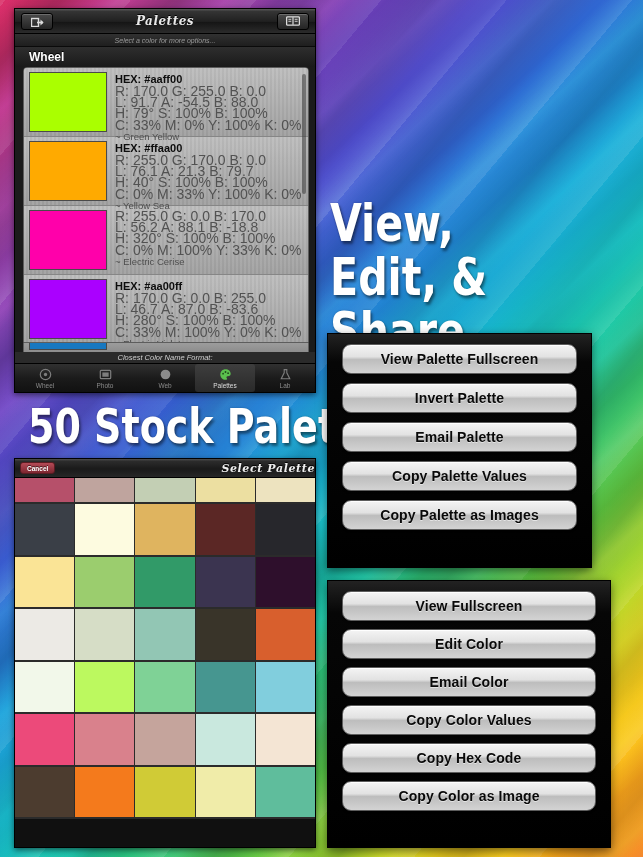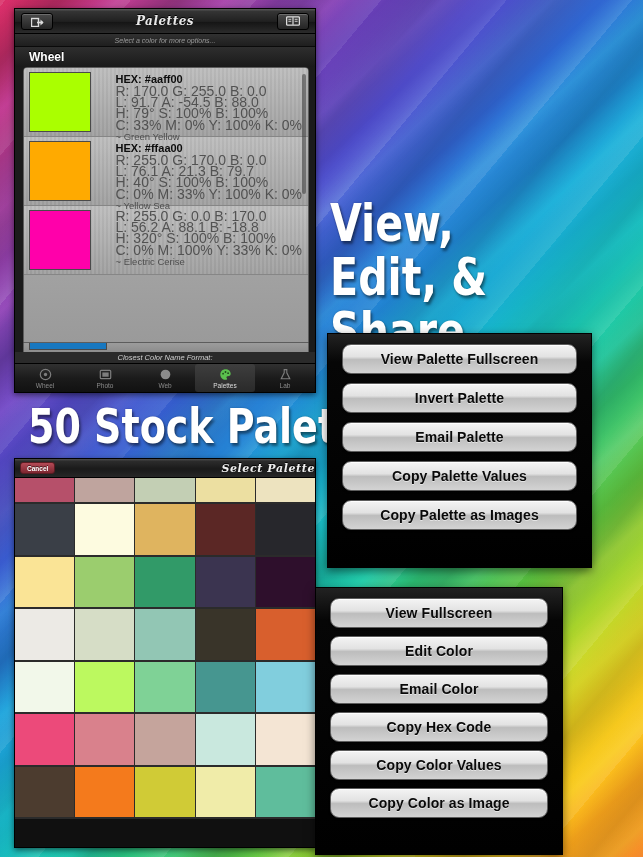"HEX: #aaff00" .cinfo { padding: 5px 6px 0 24px -> 5px 6px 0 8px }
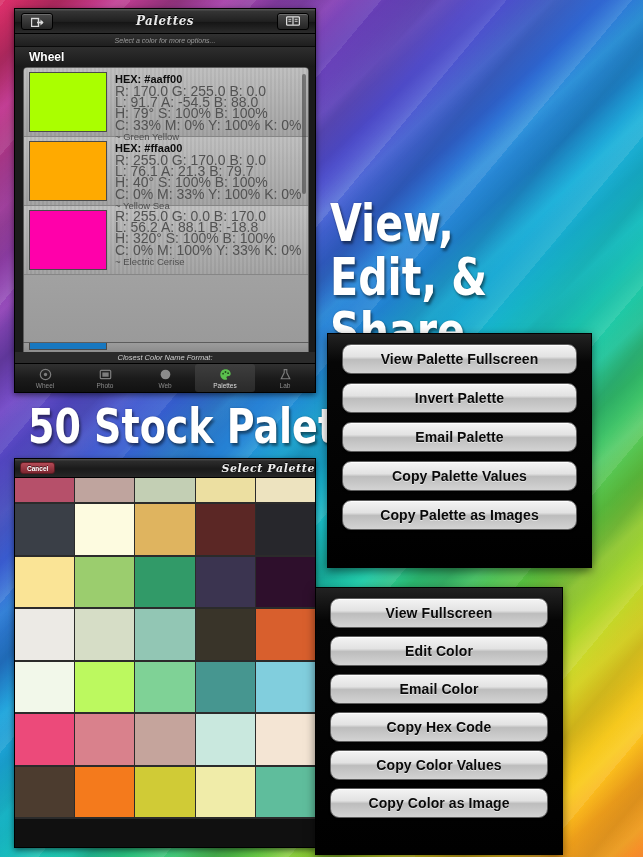"HEX: #aa00ff" div.crow { html: none -> <div> <div></div> <div> <div>HEX: #aa00ff</div> <div>R: 170.0 G: 0.0 B: 255.0</div> <div>L: 46.7 A: 87.0 B: -83.6</div> <div>H: 280° S: 100% B: 100%</div> <div>C: 33% M: 100% Y: 0% K: 0%</div> <div>~ Electric Violet</div> </div> </div> }
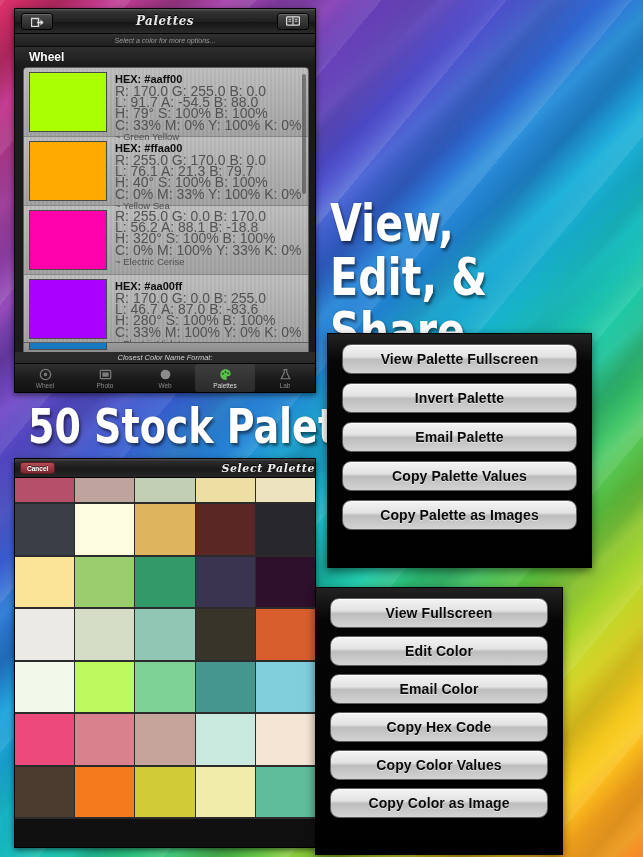"View Fullscreen" #panel2 { left: 315px -> 327px; margin-top: 7px -> none; width: 248px -> 284px }
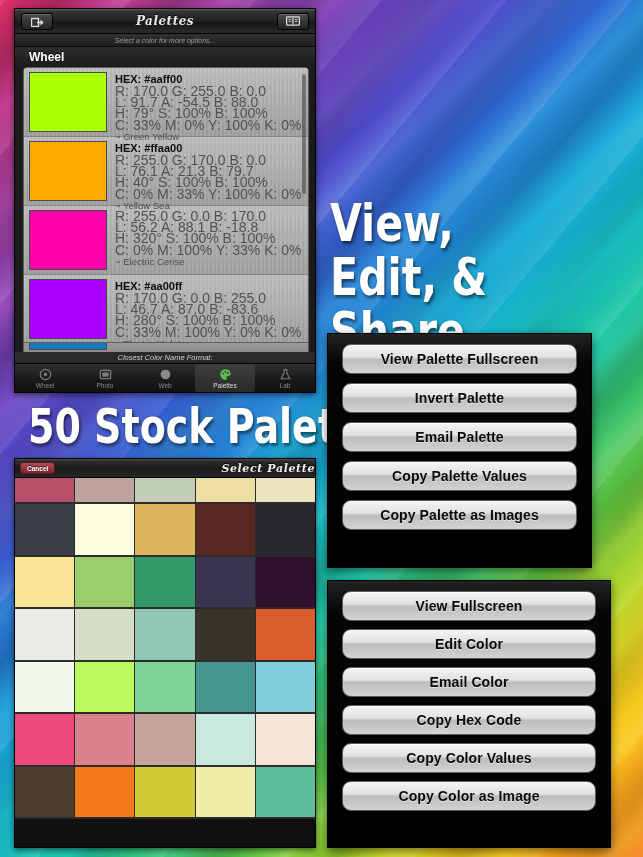"Copy Hex Code" div.gbtn { order: before "Copy Color Values" -> after "Copy Color Values" }
